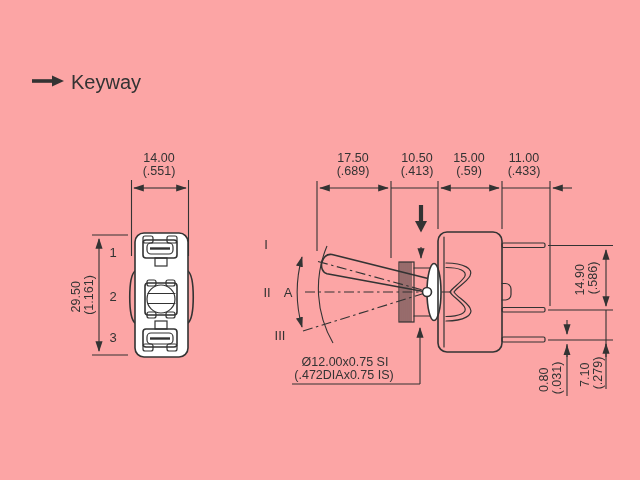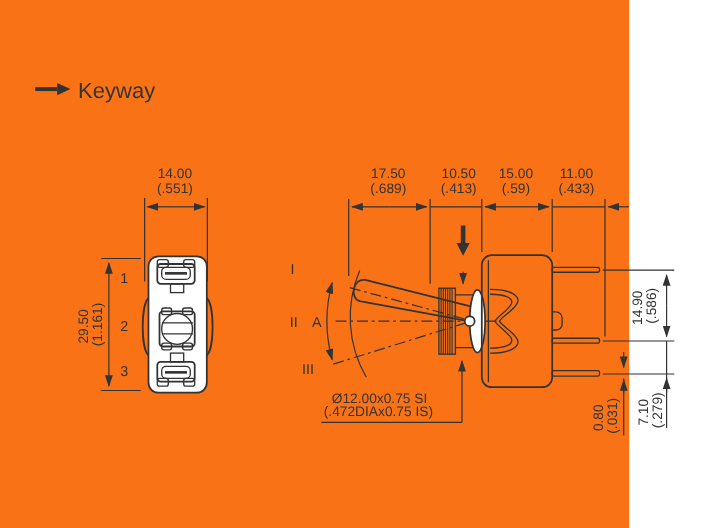"Keyway" .stage { background: #f97316 -> #fca5a5; width: 572px -> 640px }
